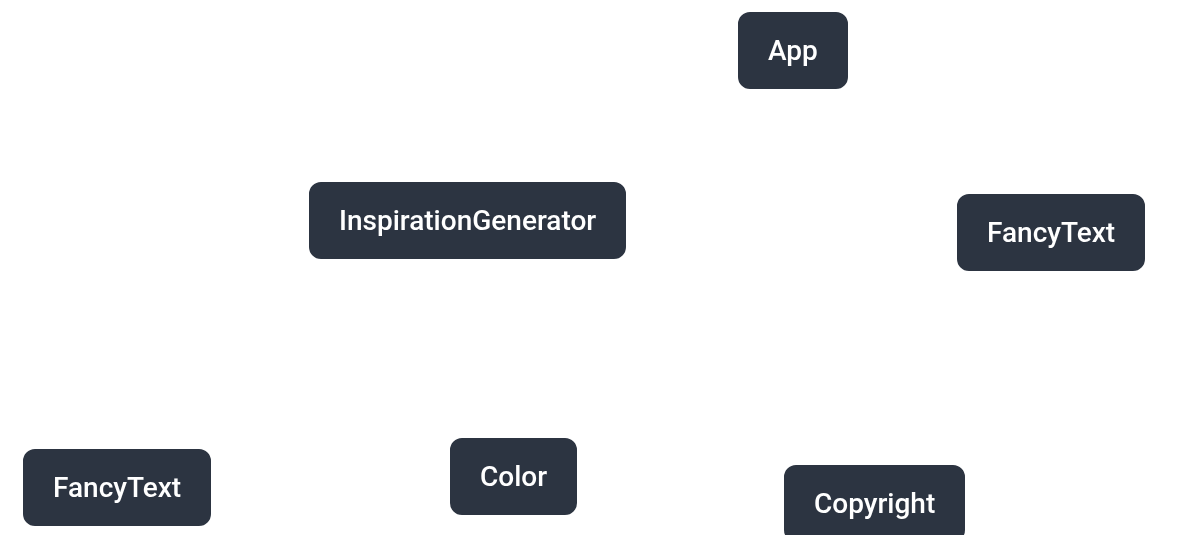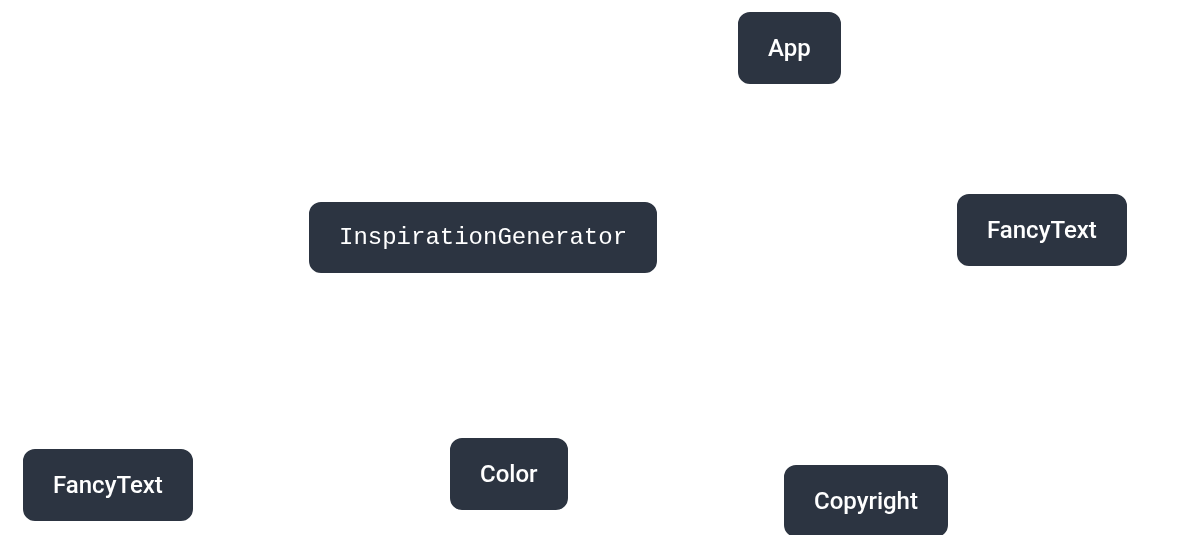"App" .node { font-size: 24px -> 28px }
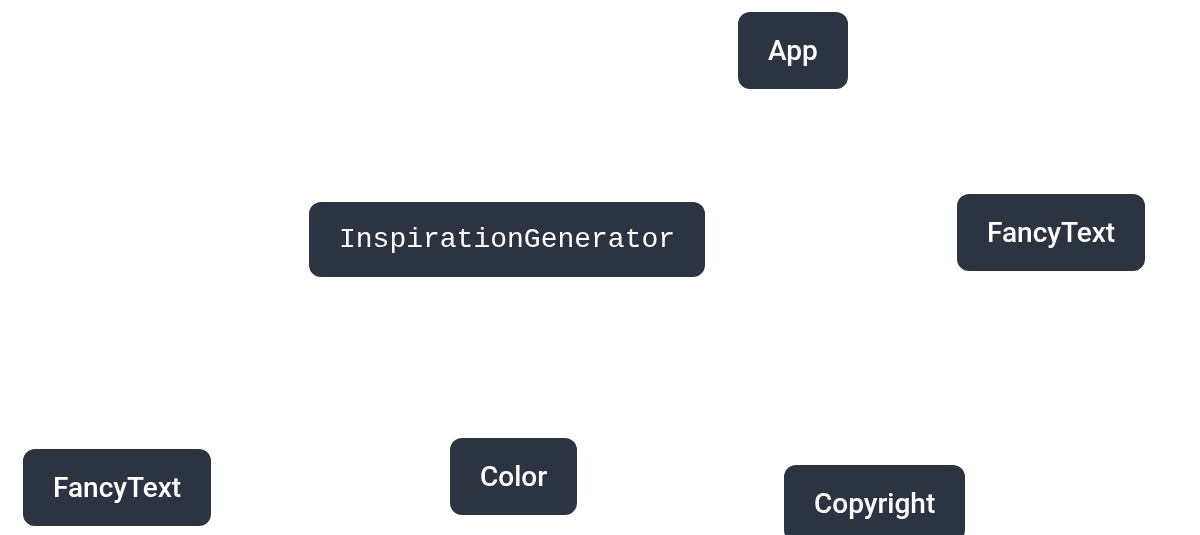"InspirationGenerator" div.node { font-family: Liberation Mono, monospace -> none; top: 200px -> 180px }
